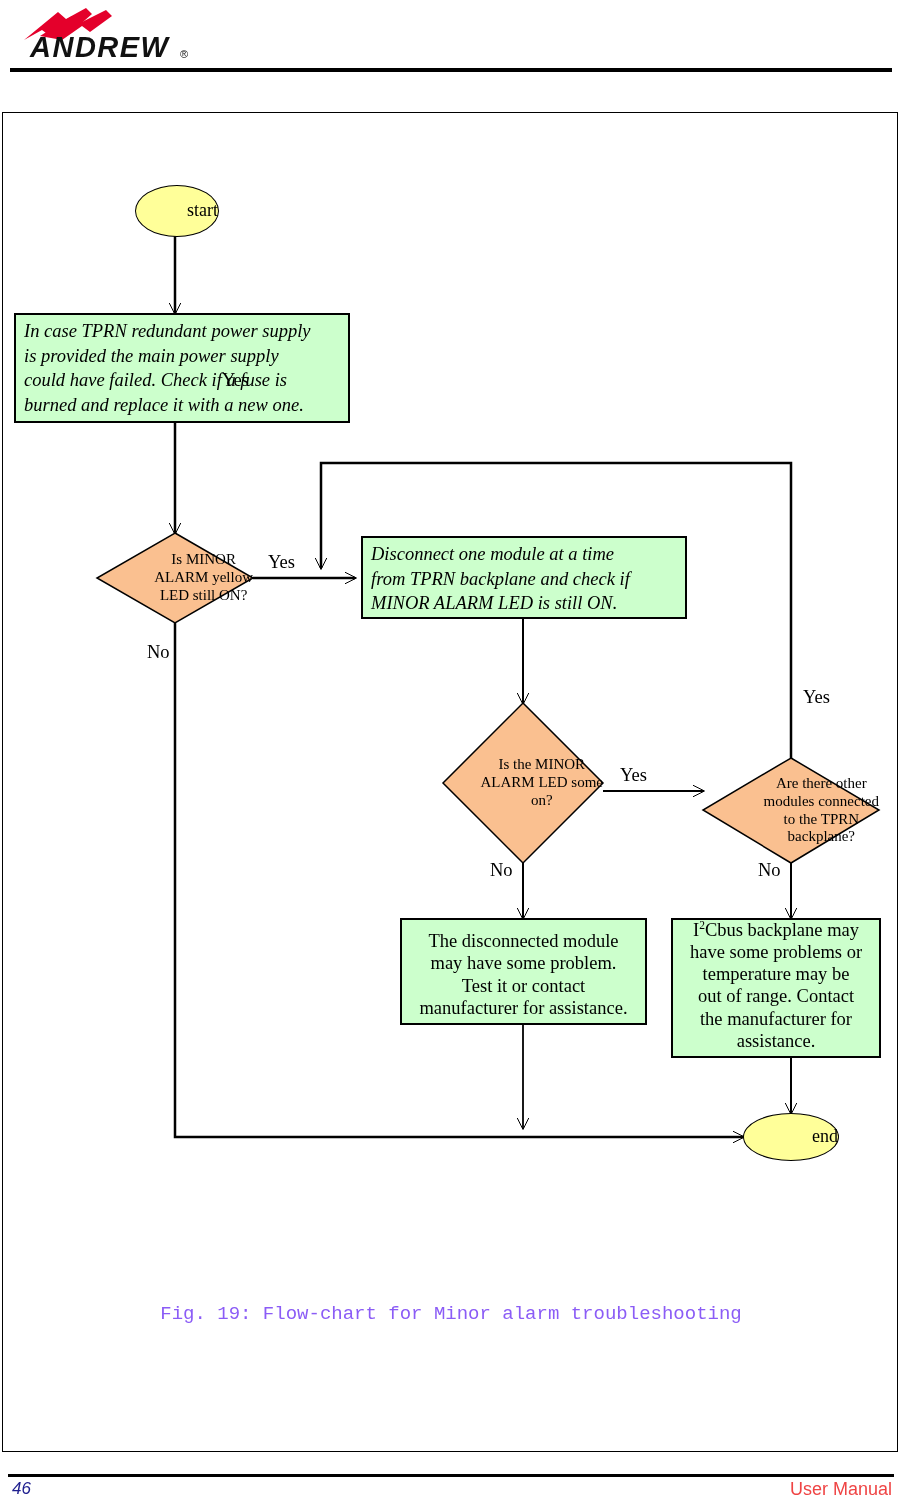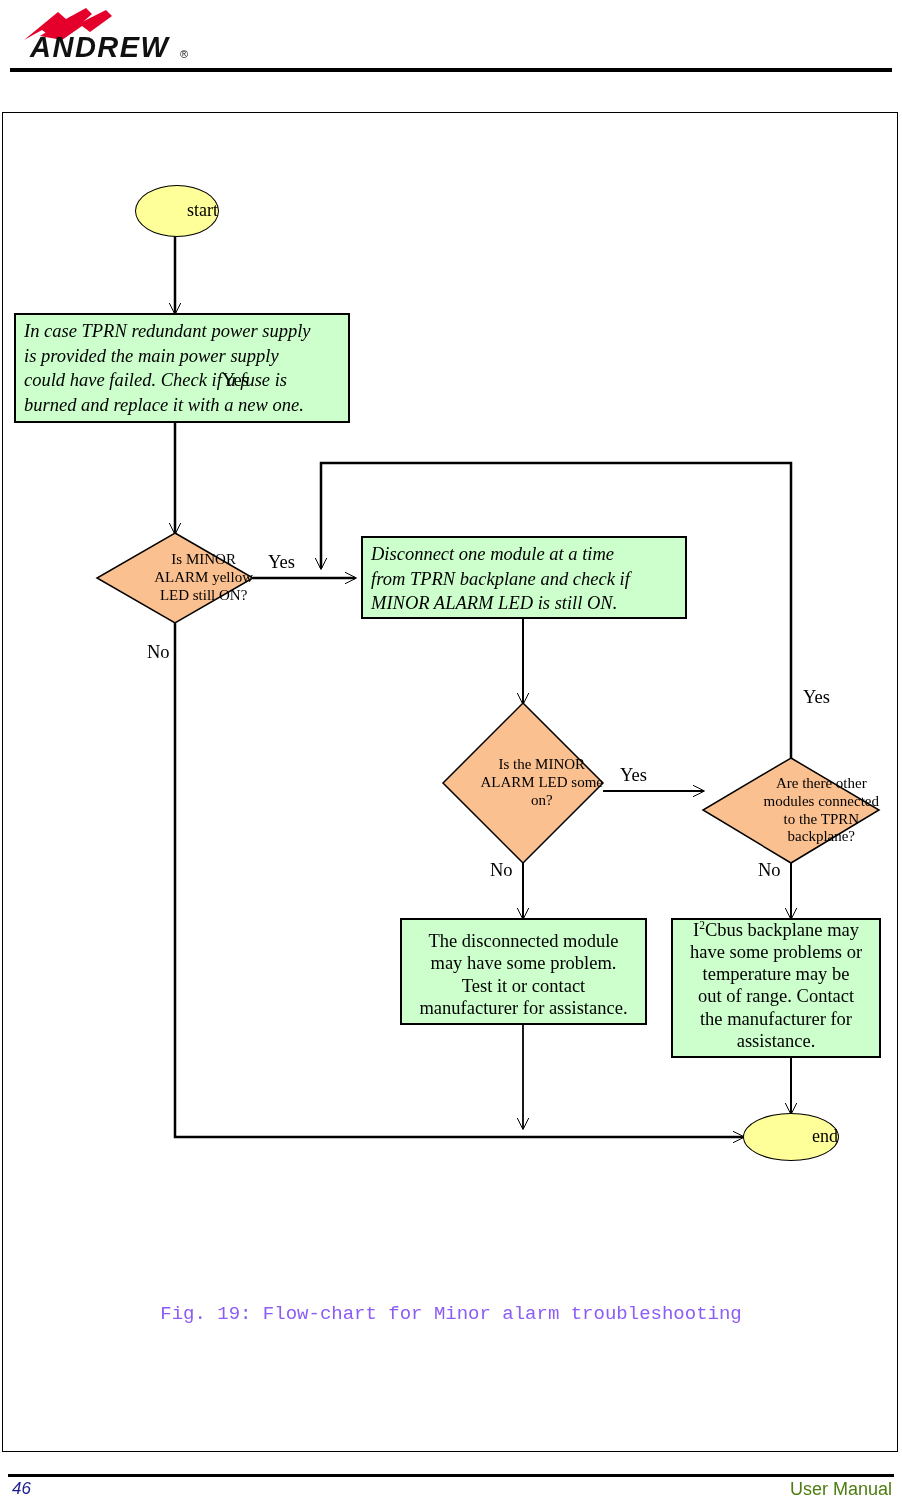"User Manual" #footer-title { color: #4d7c0f -> #ef4444 }
